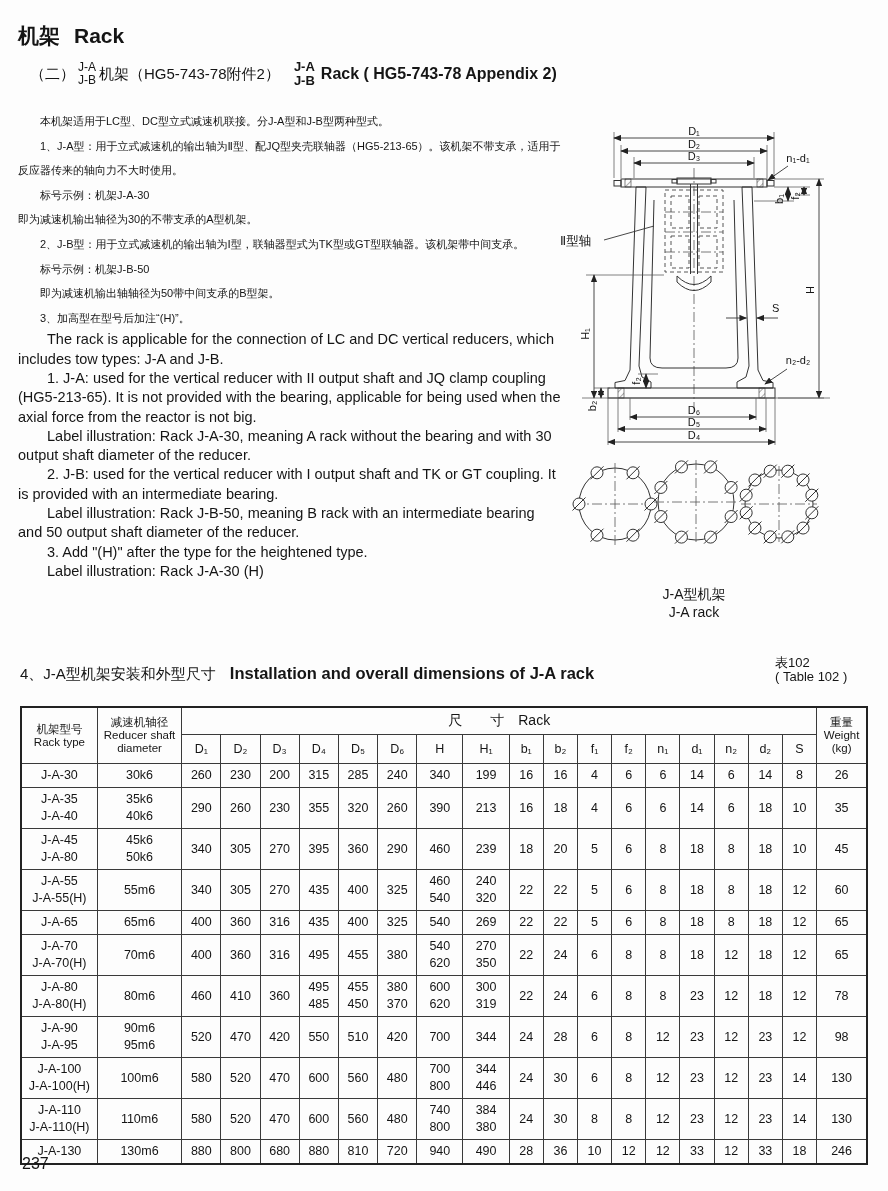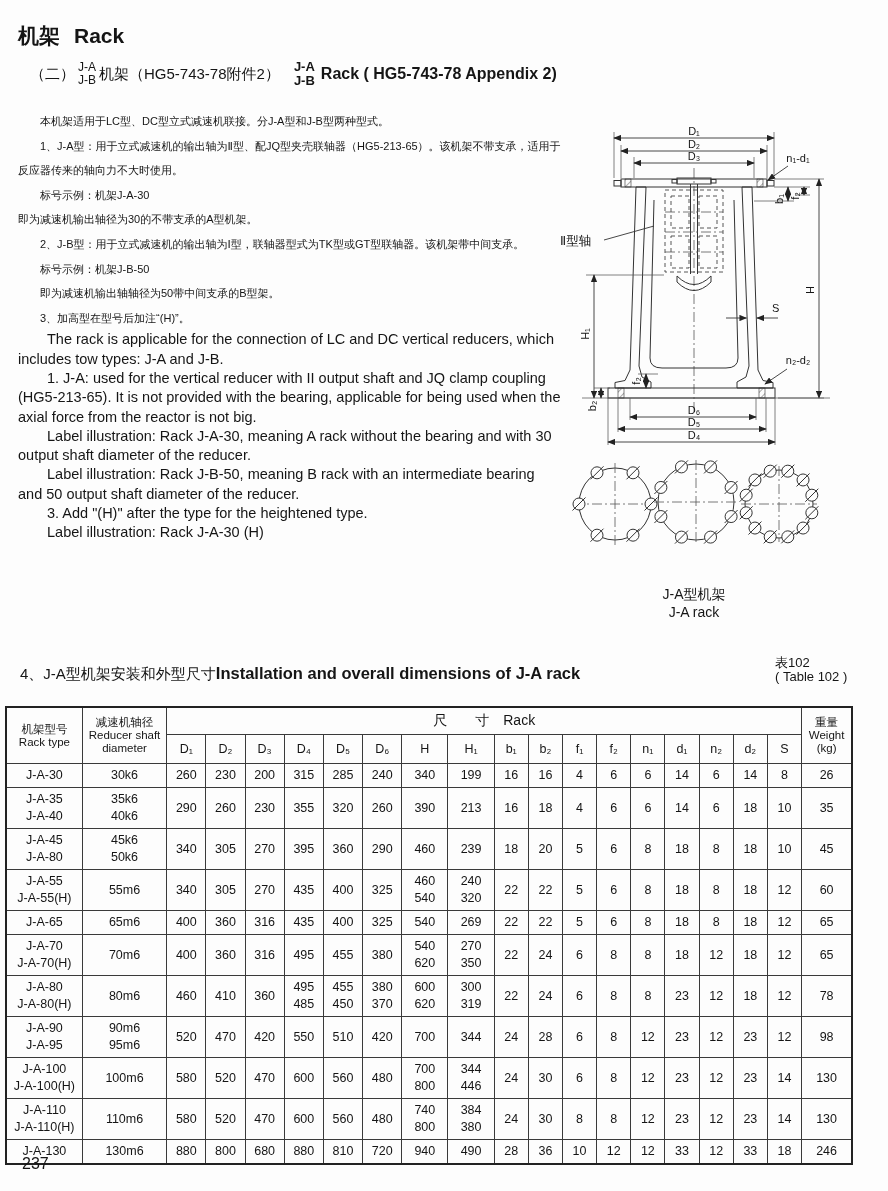"2. J-B: used for the" p { html: none -> <p>2. J-B: used for the vertical reducer with I output shaft and TK or GT coupling. It is provided with an intermediate bearing.</p> }
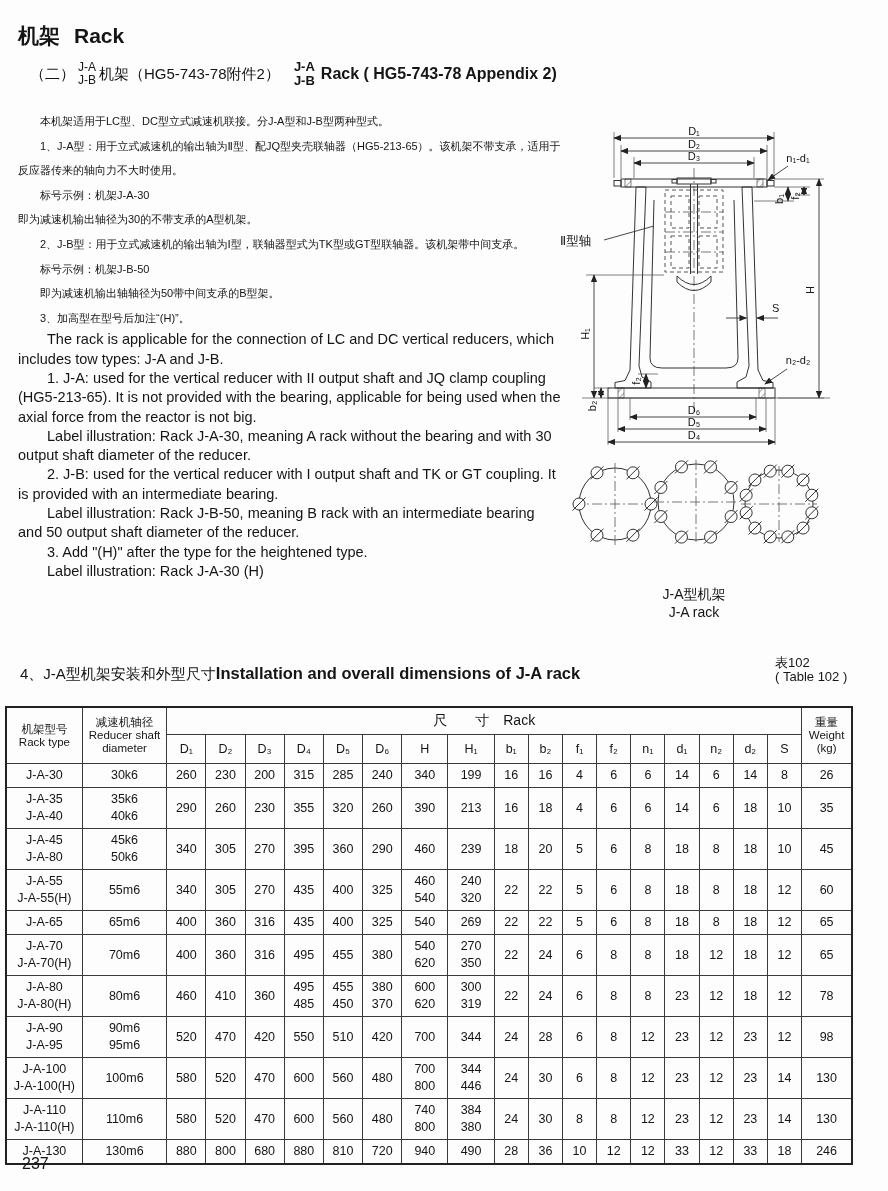"Installation and overall dimensions of" .sec4 .en-h { margin-left: 0 -> 14px }
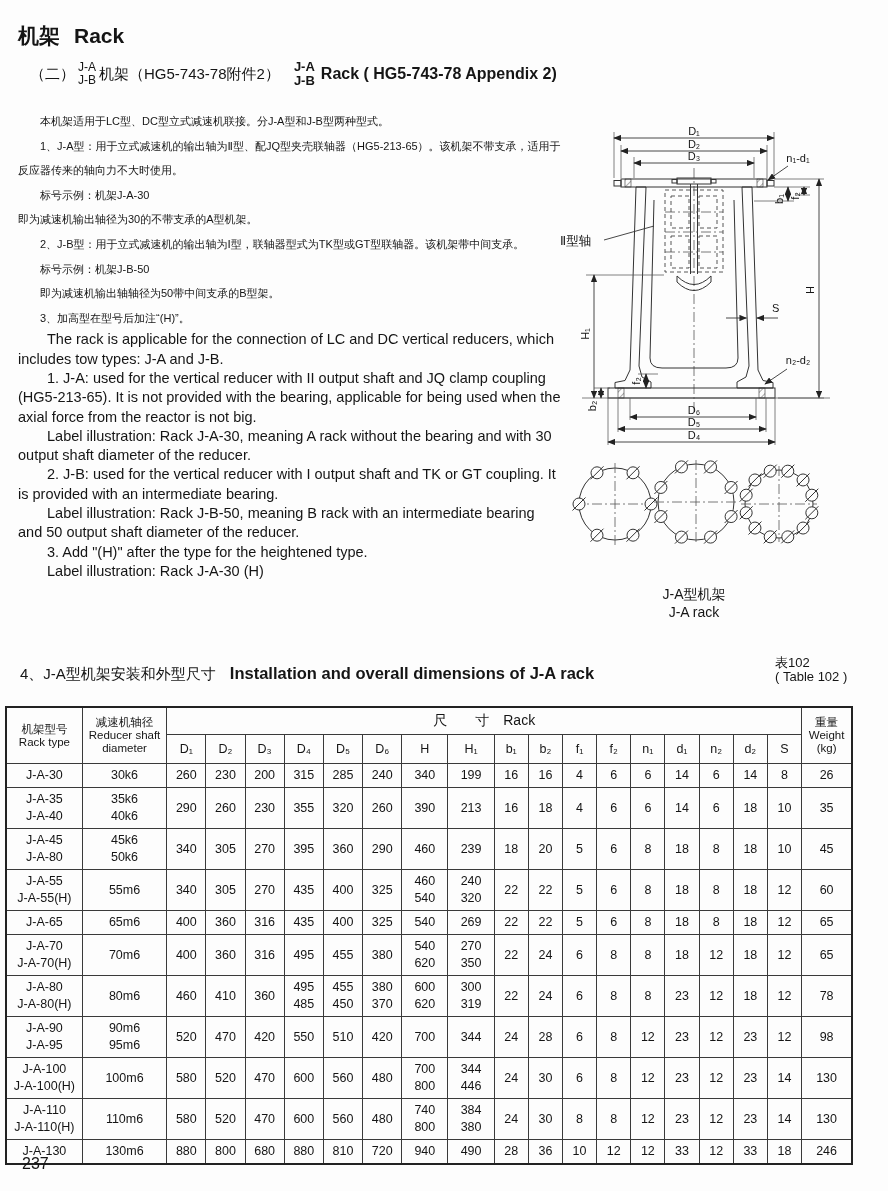"机架型号" .dim-table { left: 5px -> 20px }
